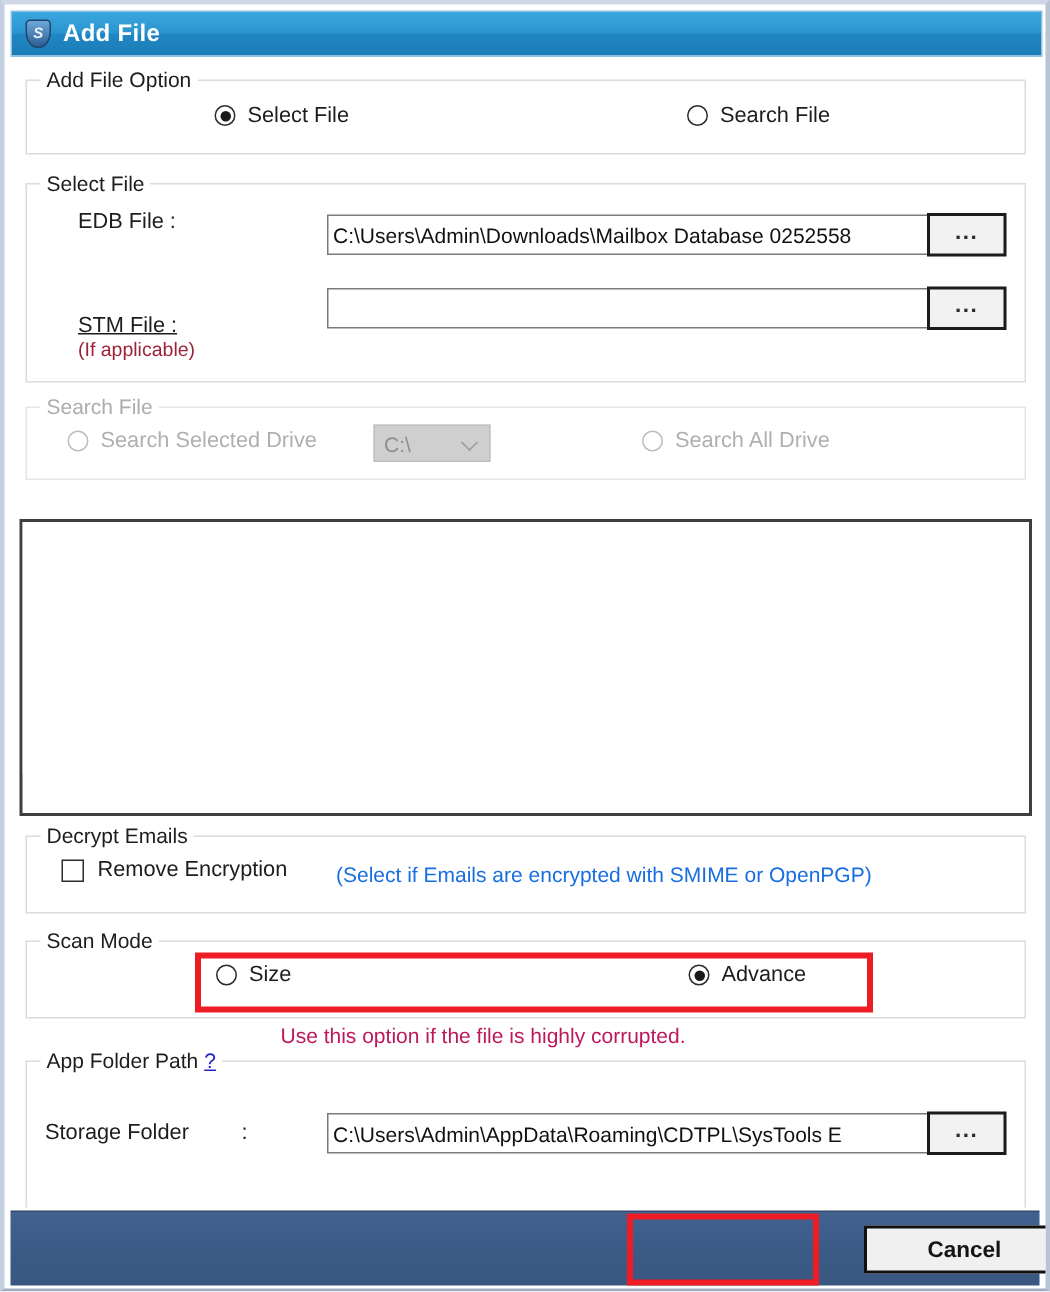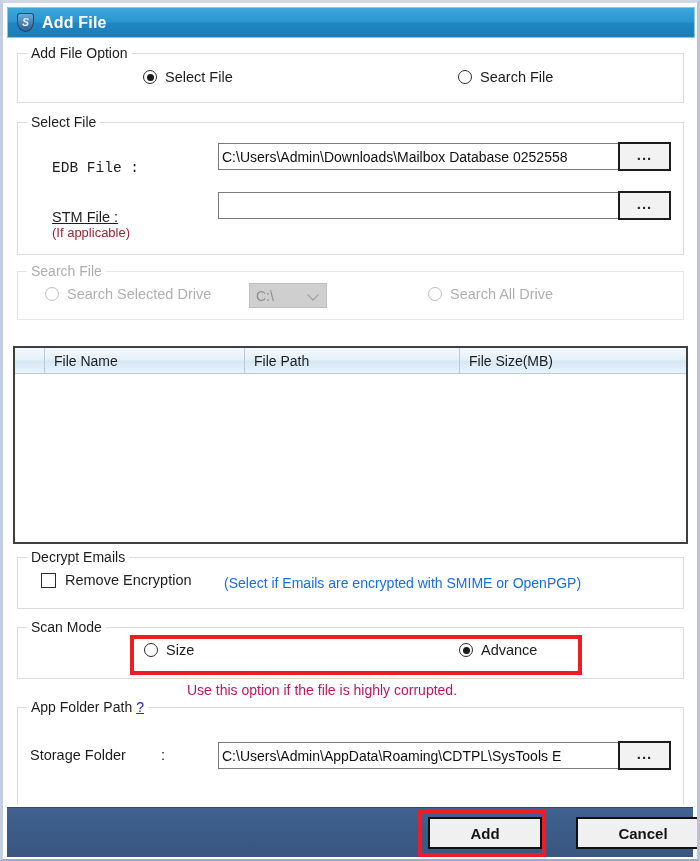"EDB File :" div.field-label { font-family: Liberation Mono, monospace -> none; top: 37px -> 17px }
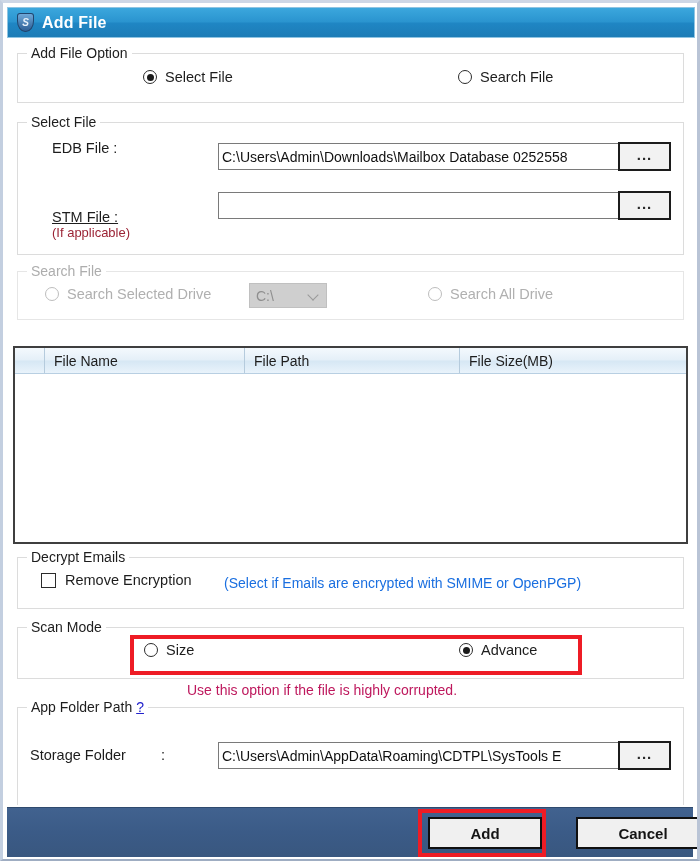"File Name" div { html: <div> <div></div> <div>File Name</div> <div>File Path</div> <div>File Size(MB)</div> </div> -> none }
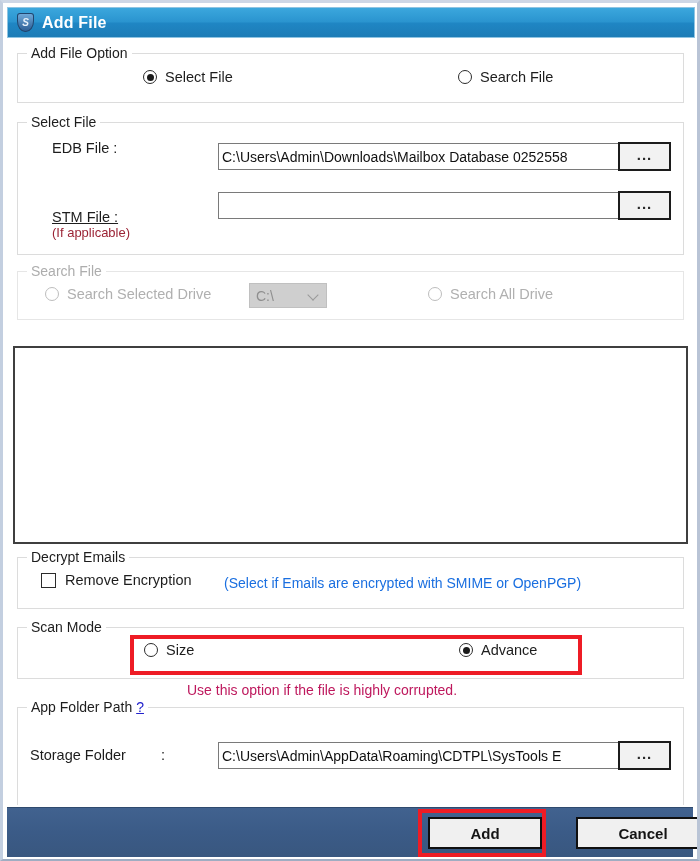"Add" div.dlg-btn { html: <div>Add</div> -> none }
